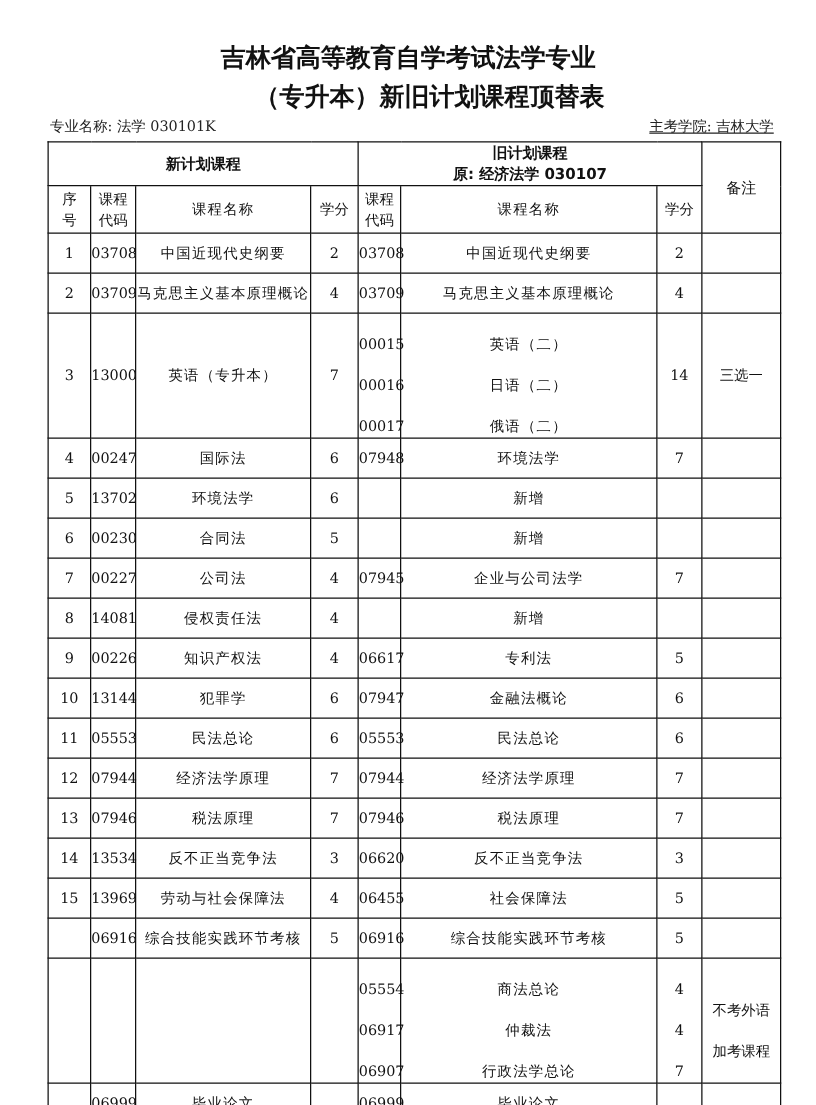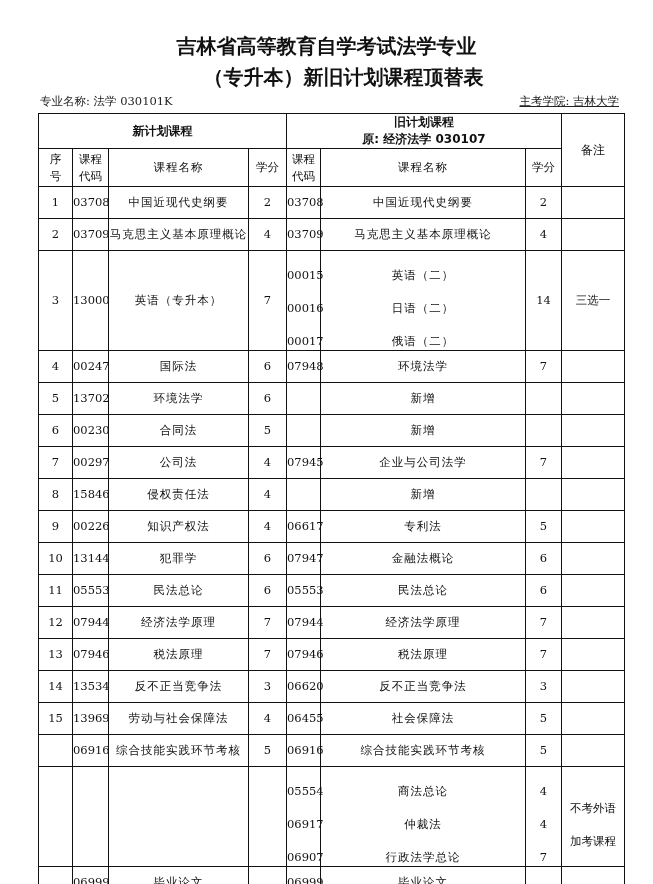"00297" td { text: 00297 -> 00227 }
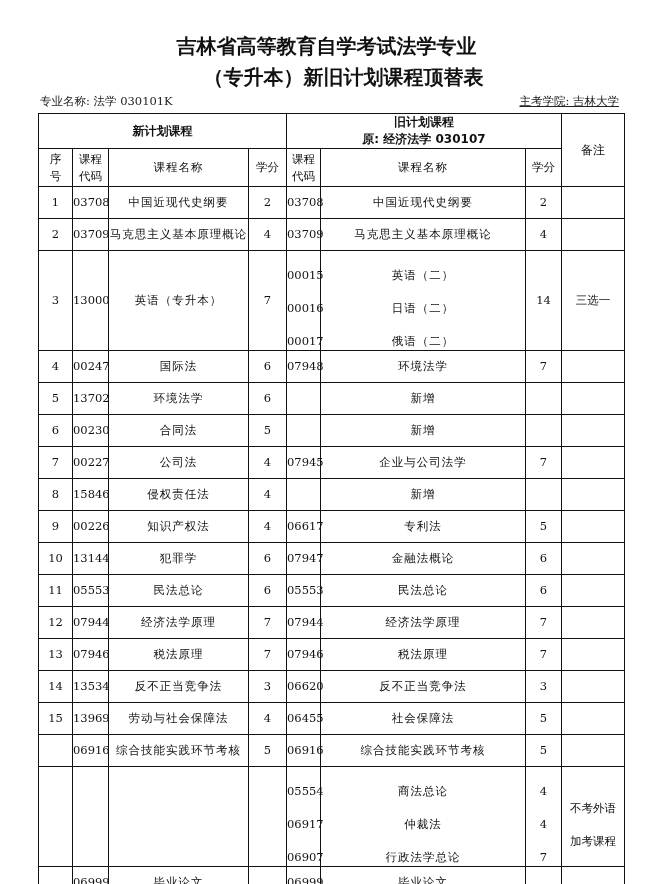"15846" td { text: 15846 -> 14081 }
